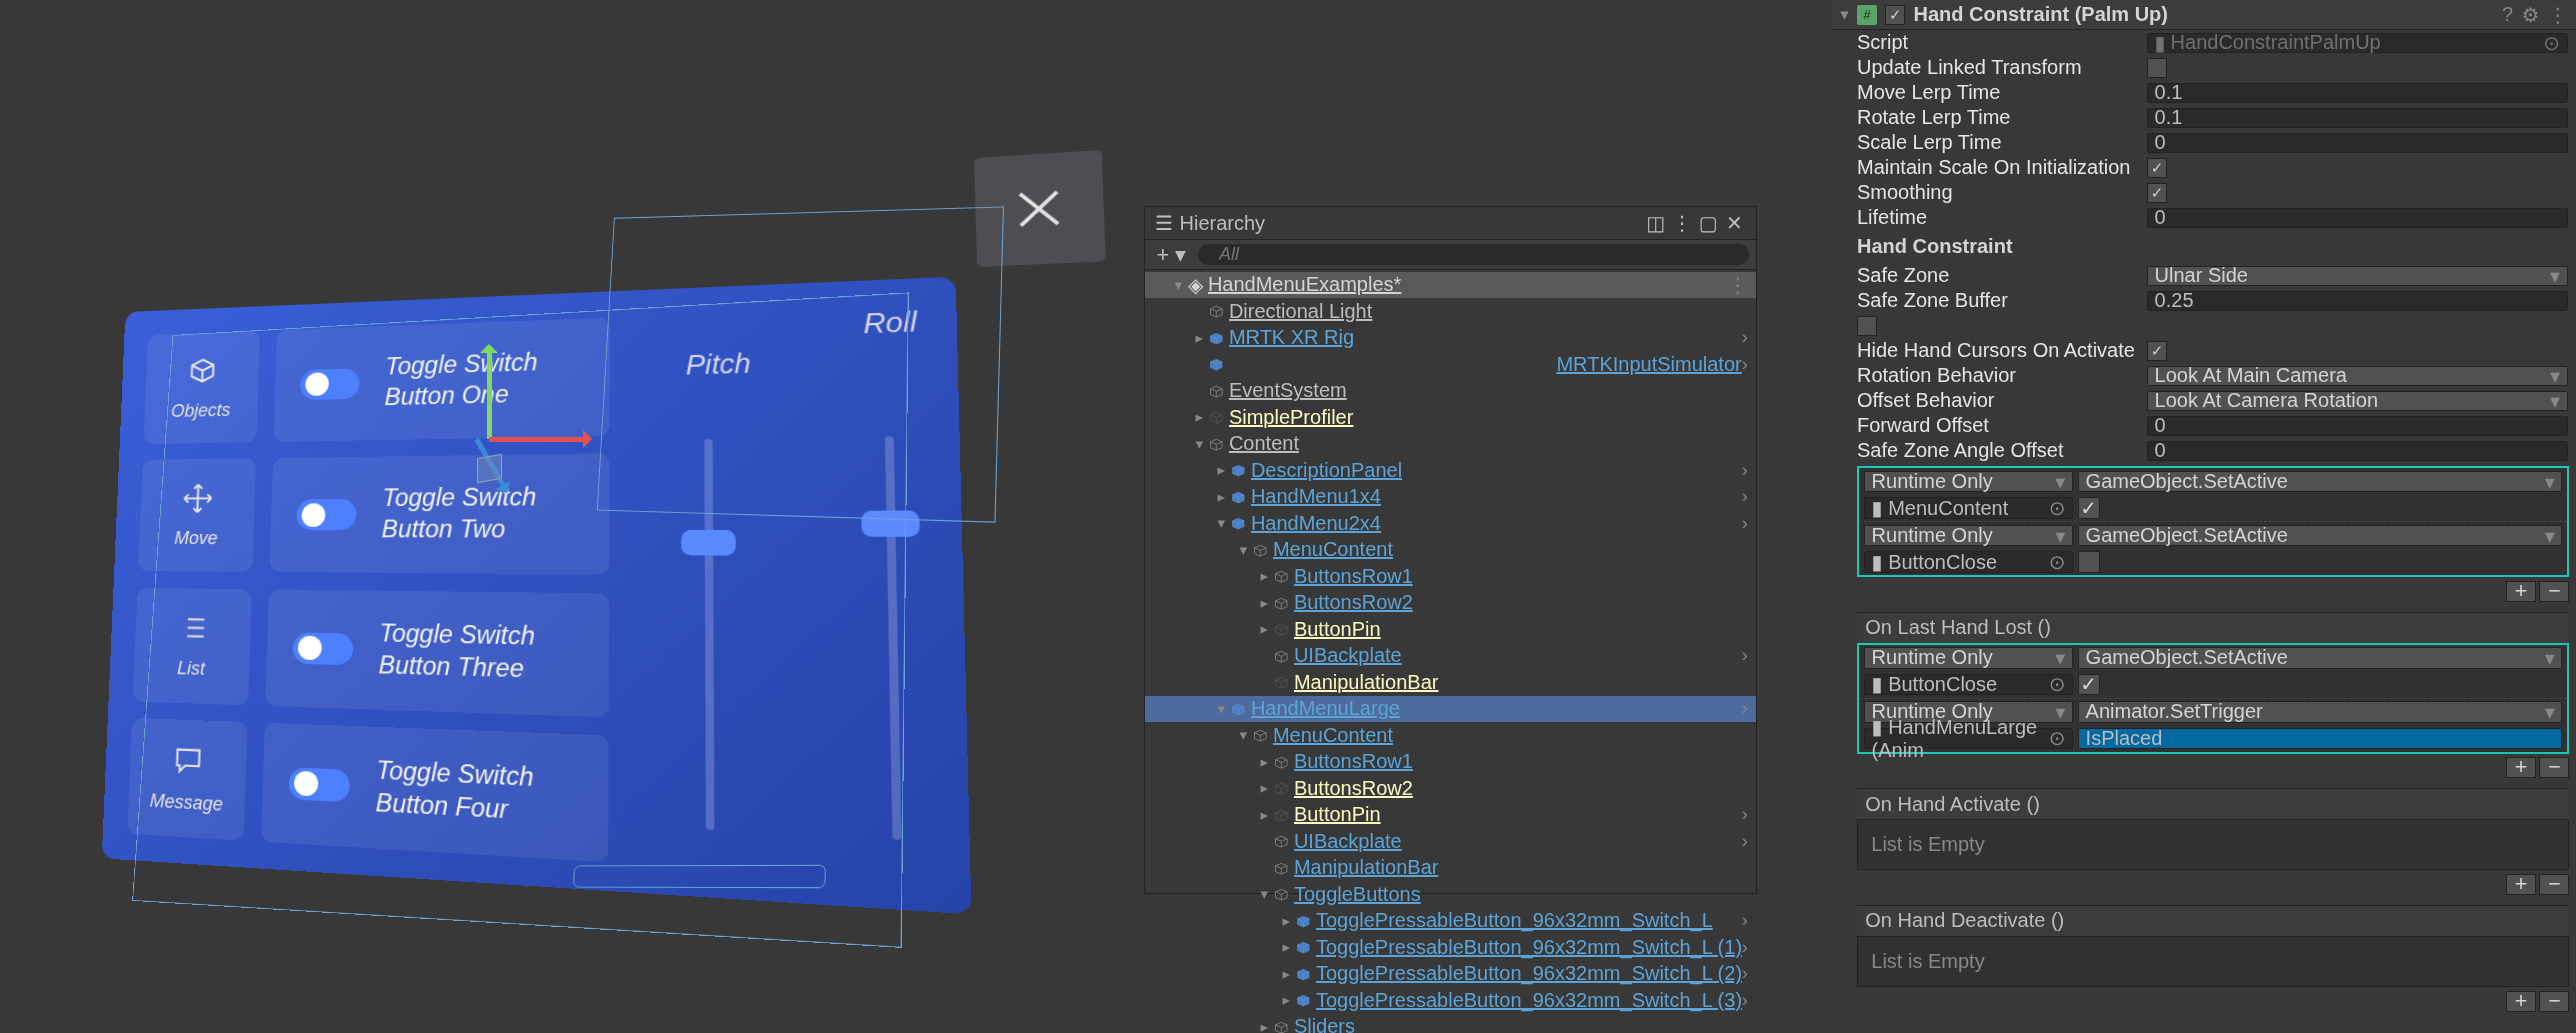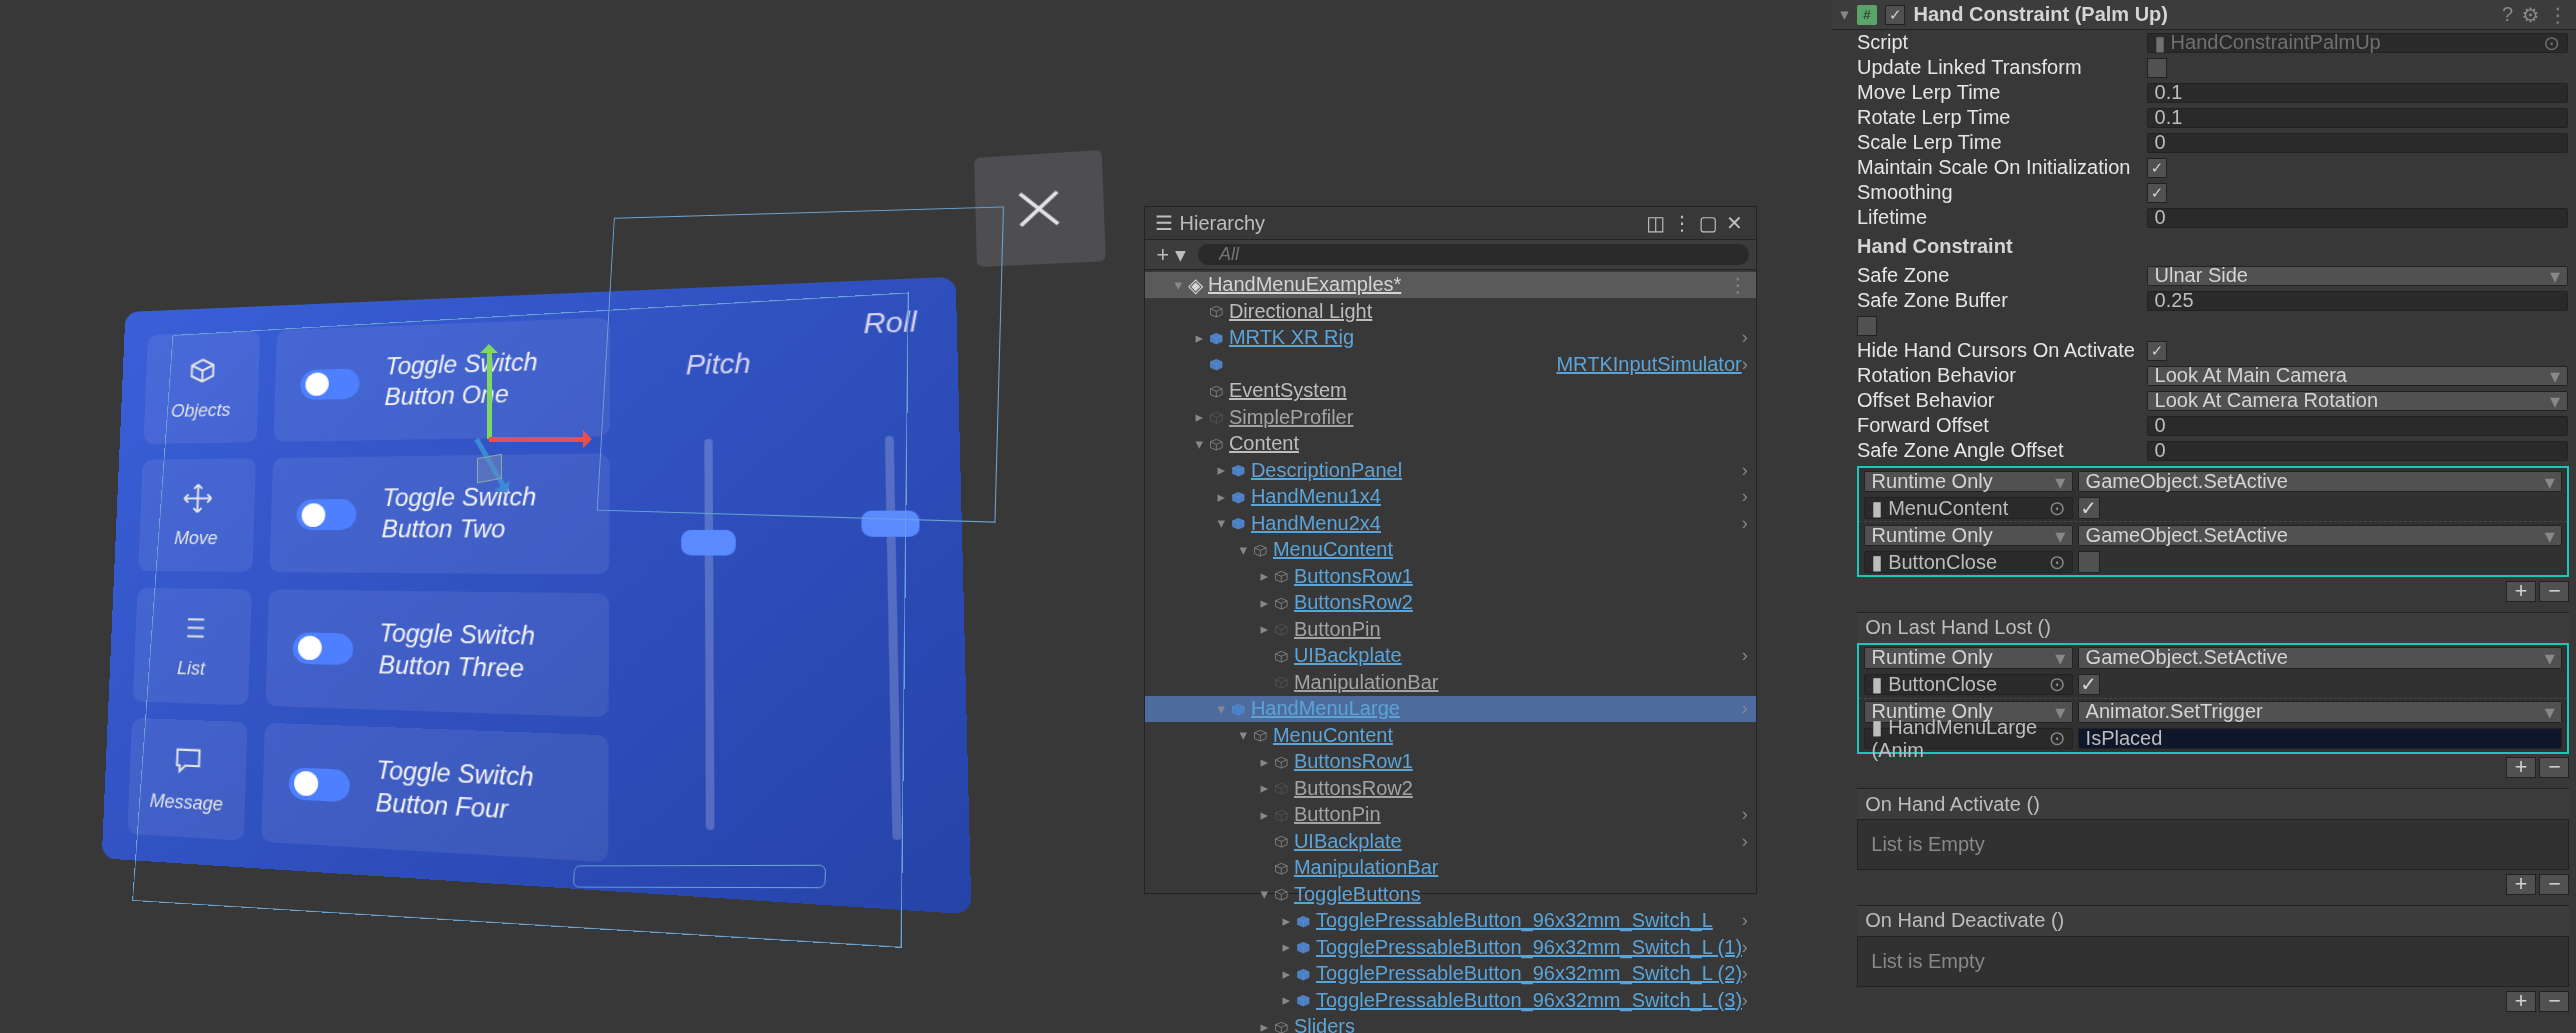"SimpleProfiler" .hier-dim { color: #a3a3a3 -> #fef9c3 }
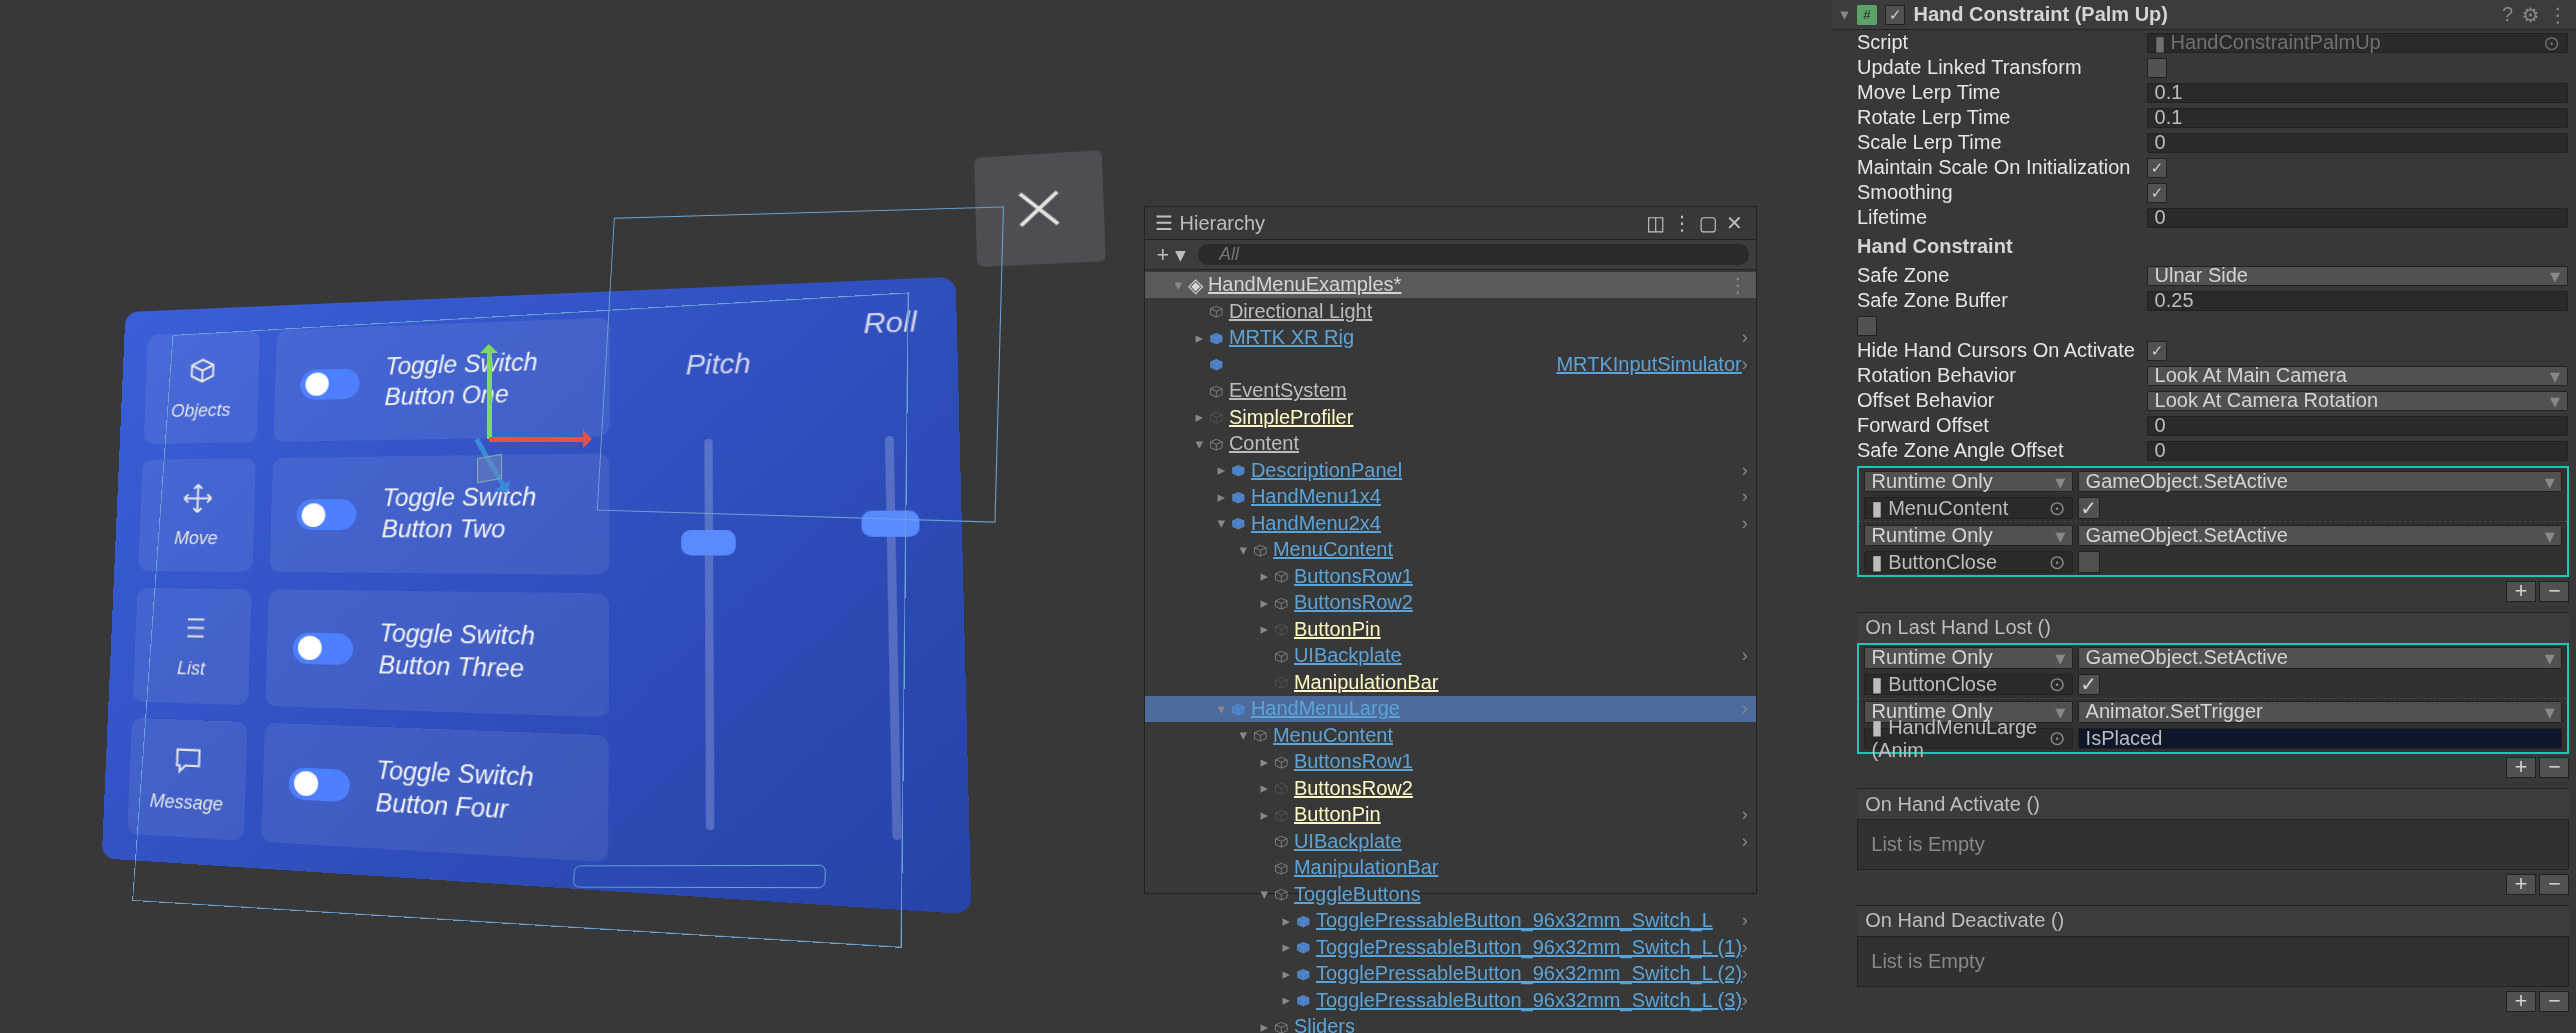"IsPlaced" .event-textfield { background: #0f172a -> #0369a1 }
